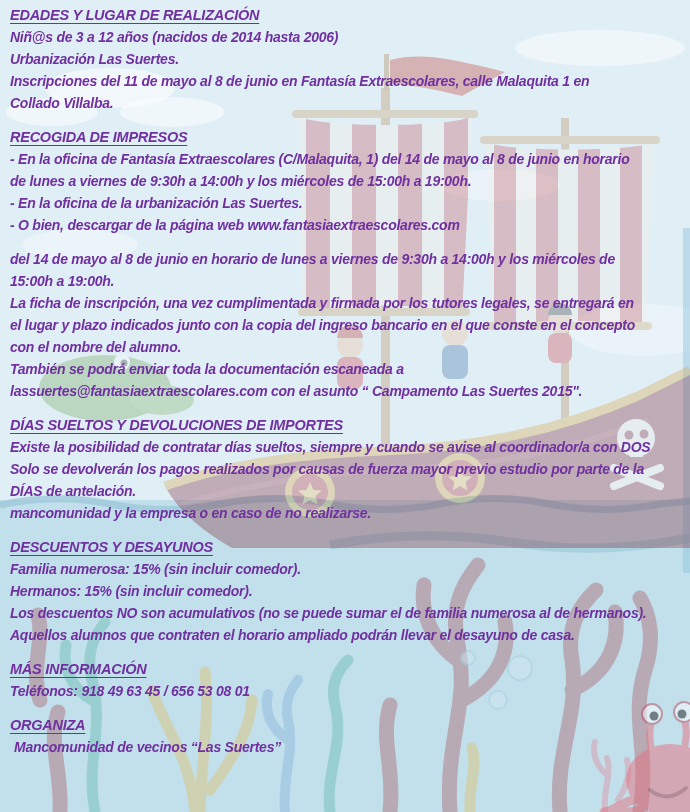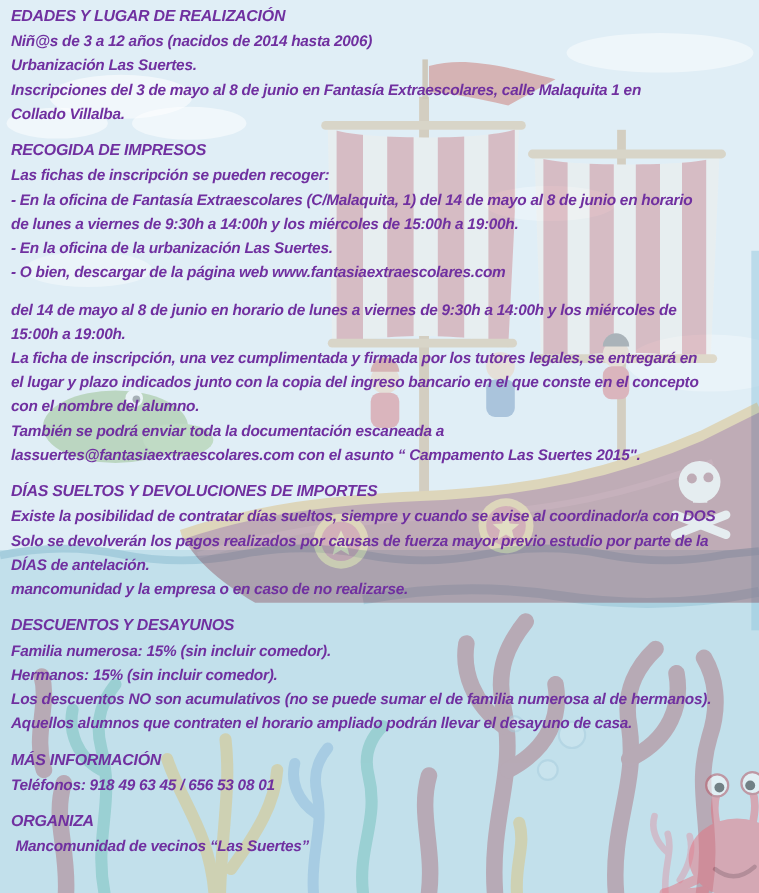"EDADES Y LUGAR DE REALIZACIÓN" .section h2 { text-decoration: none -> underline }
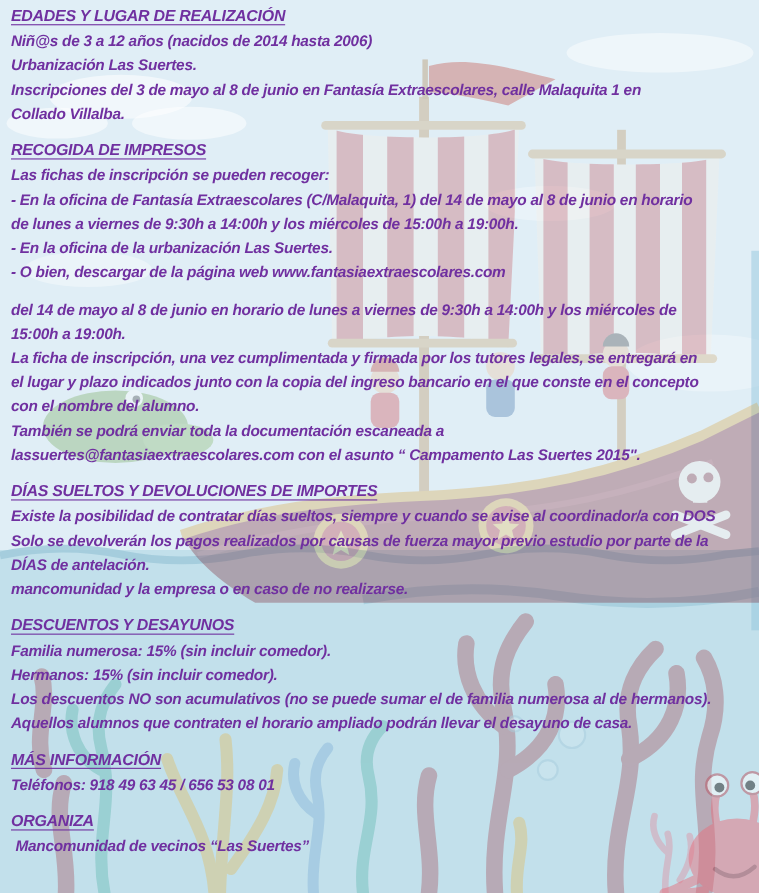"Inscripciones del 3 de mayo" div.line { text: 3 -> 11 }
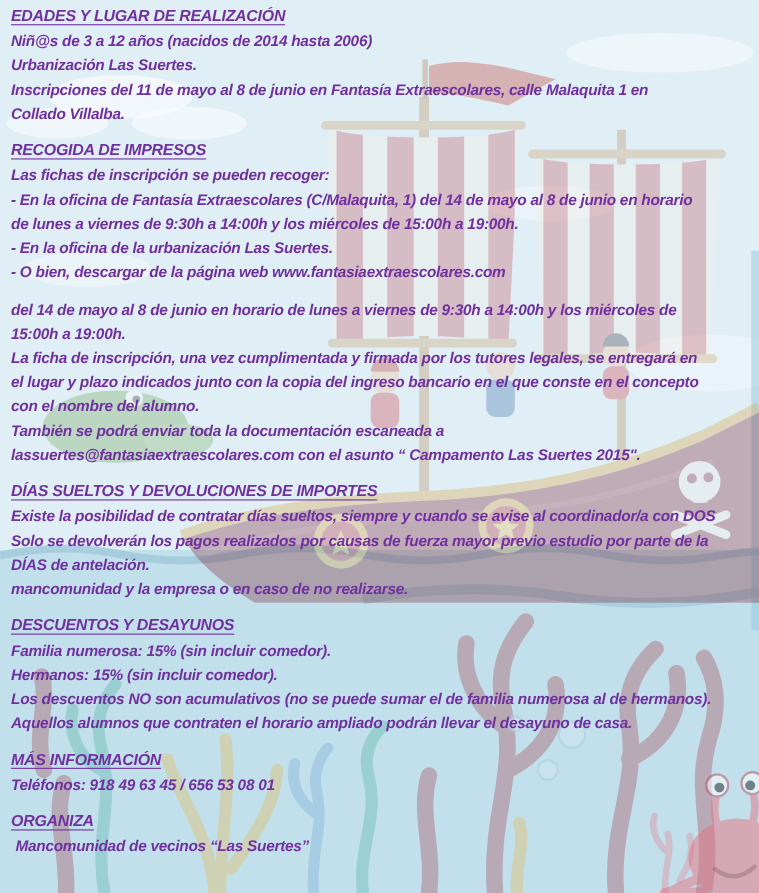"Las fichas de inscripción se" div.line { html: <div>Las fichas de inscripción se pueden recoger:</div> -> none }
